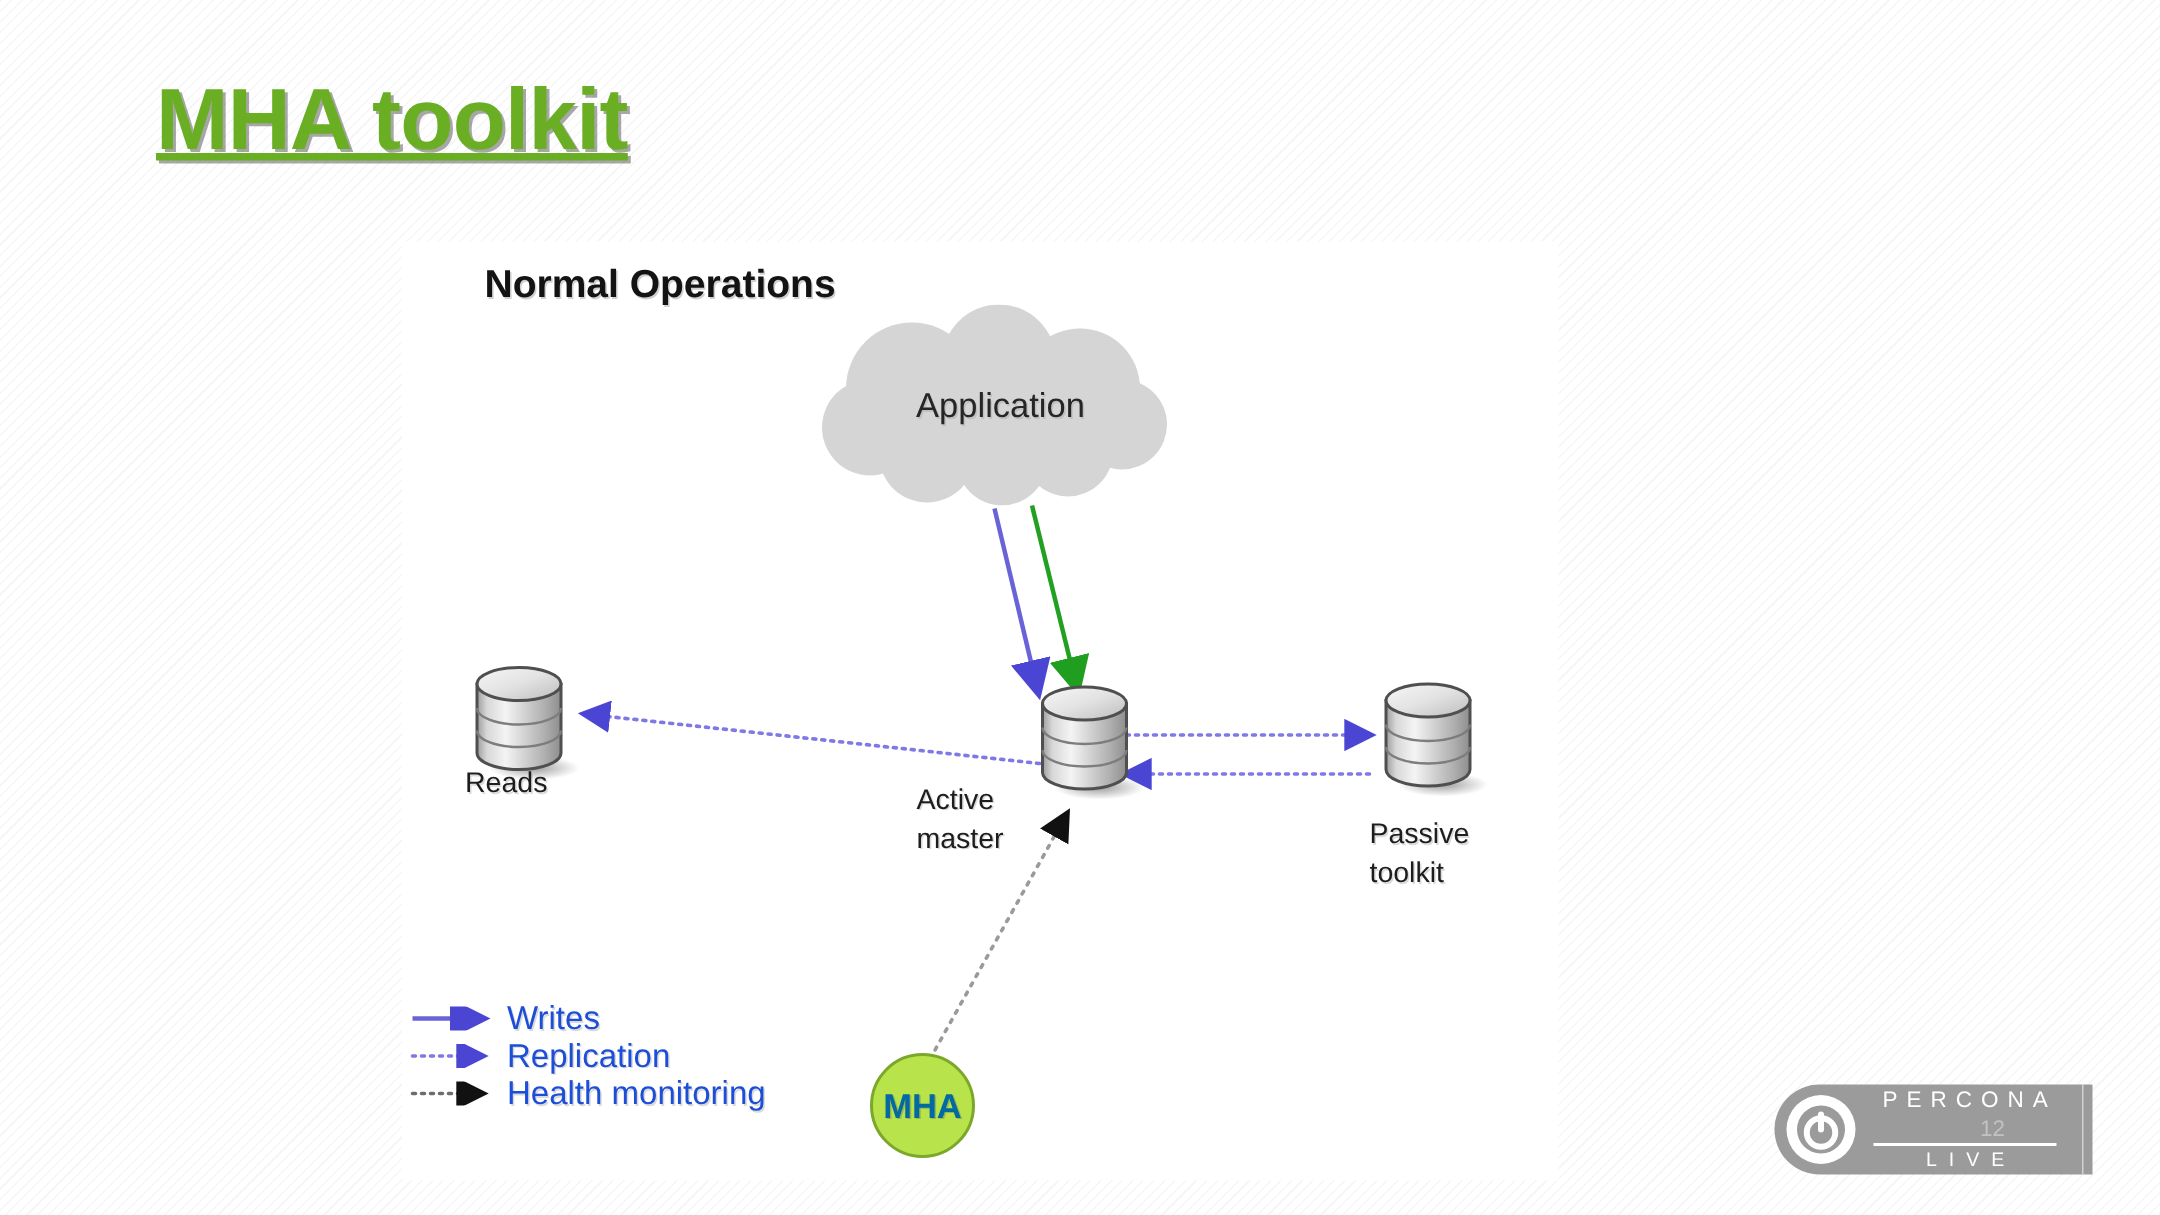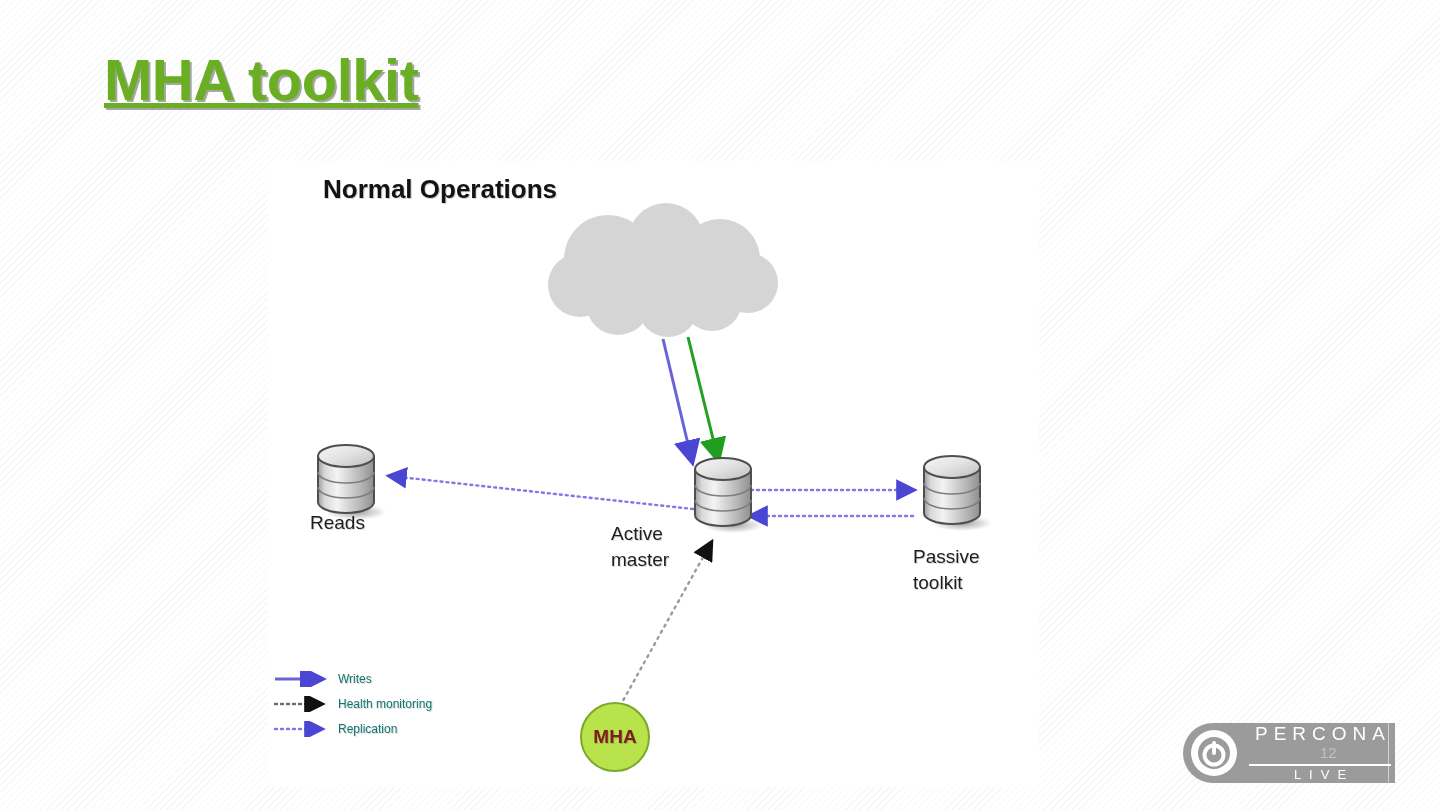"Application" div { html: none -> <div>Application</div> }
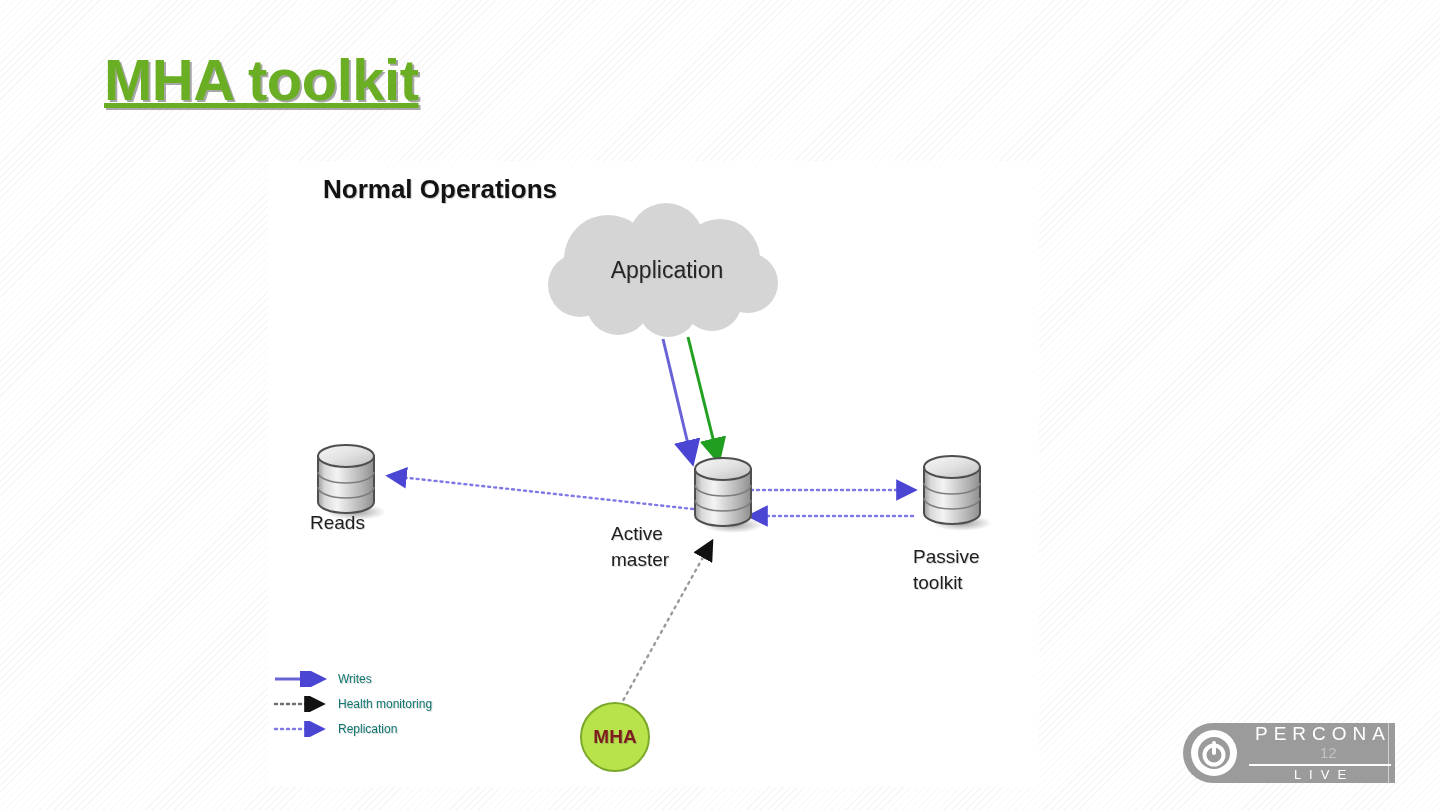"Writes" .legend-text { color: #0f766e -> #1d4ed8; font-size: 12px -> 22px }
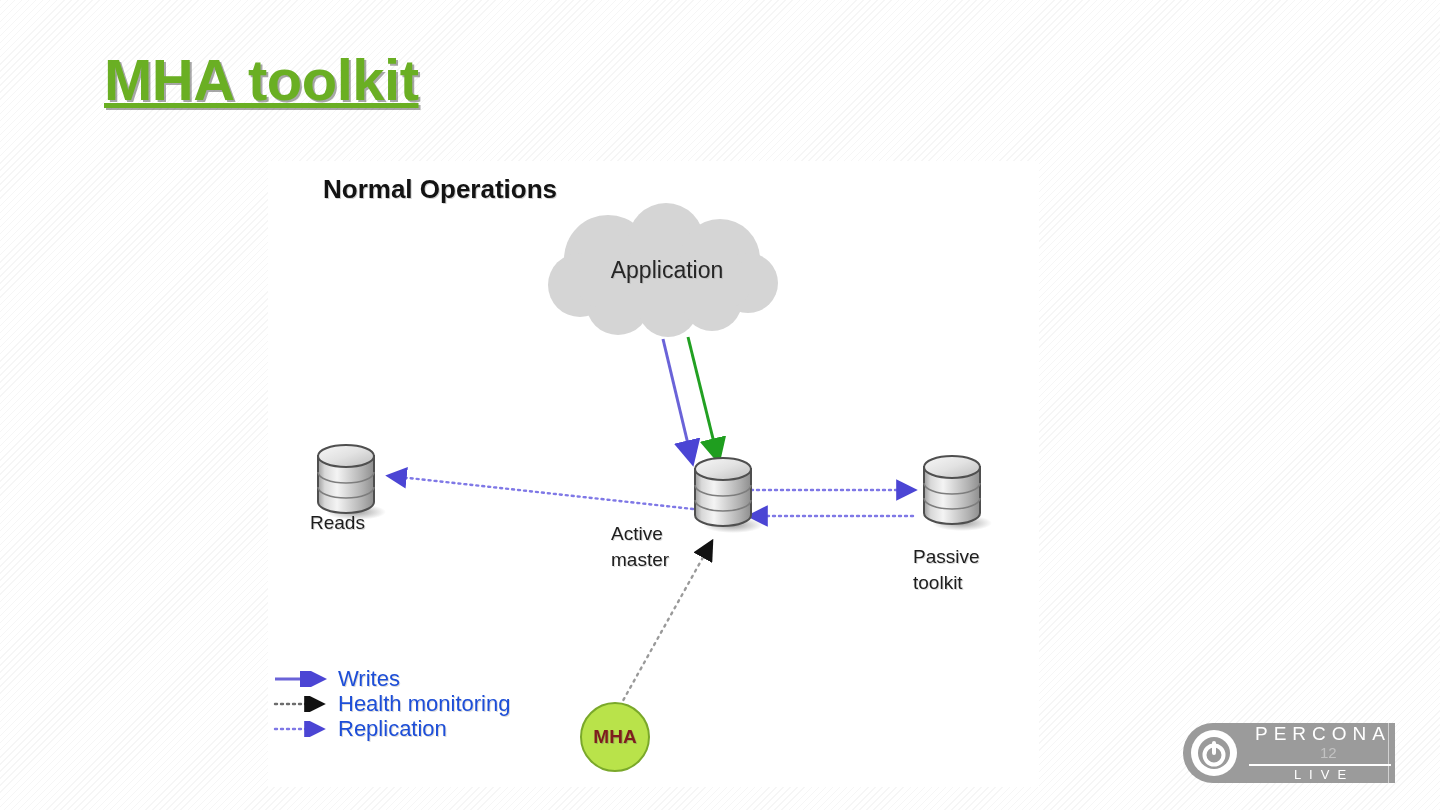"Health monitoring" div.legend-row { order: before "Replication" -> after "Replication" }
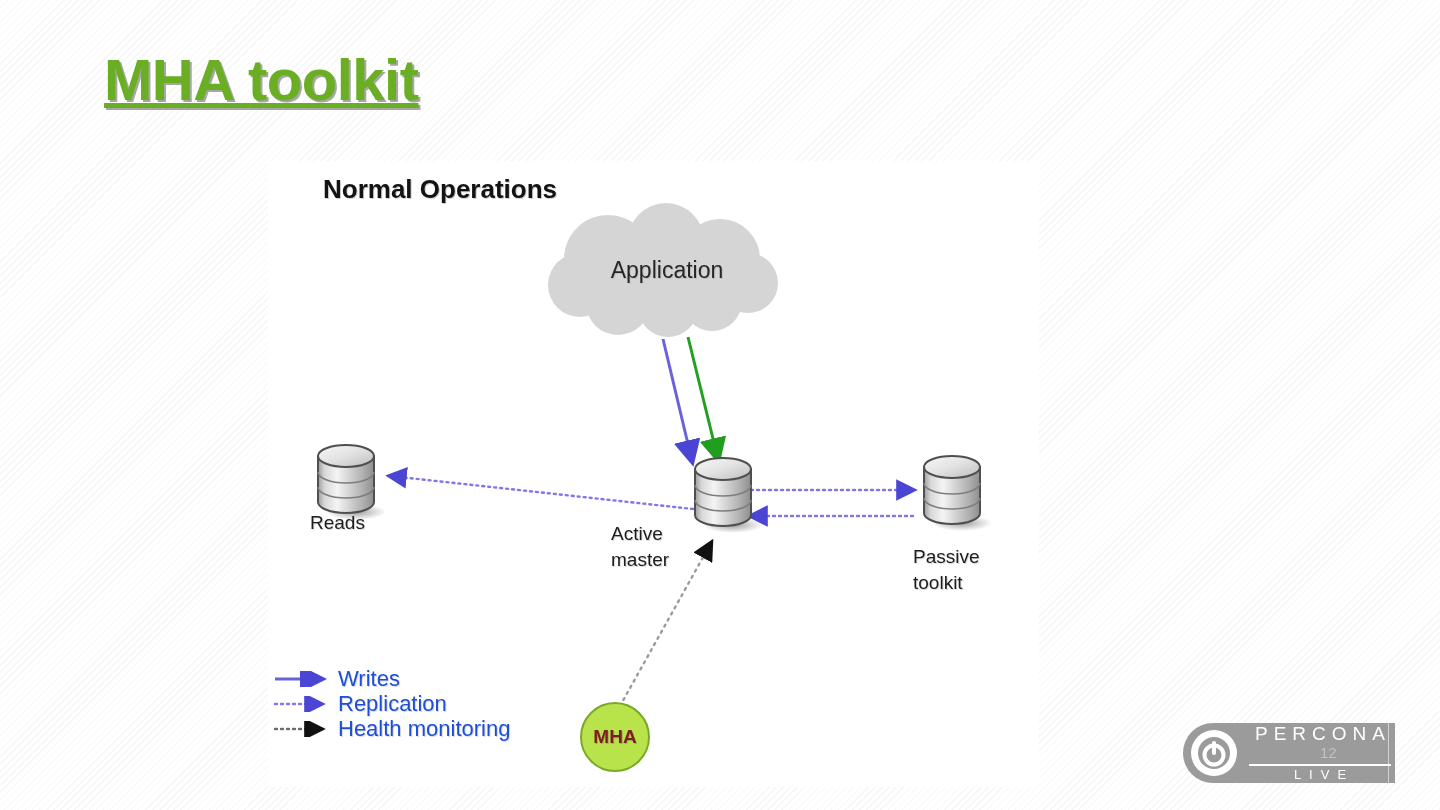"MHA" #mha-label { color: #7f1d1d -> #0369a1; font-size: 19px -> 23px }
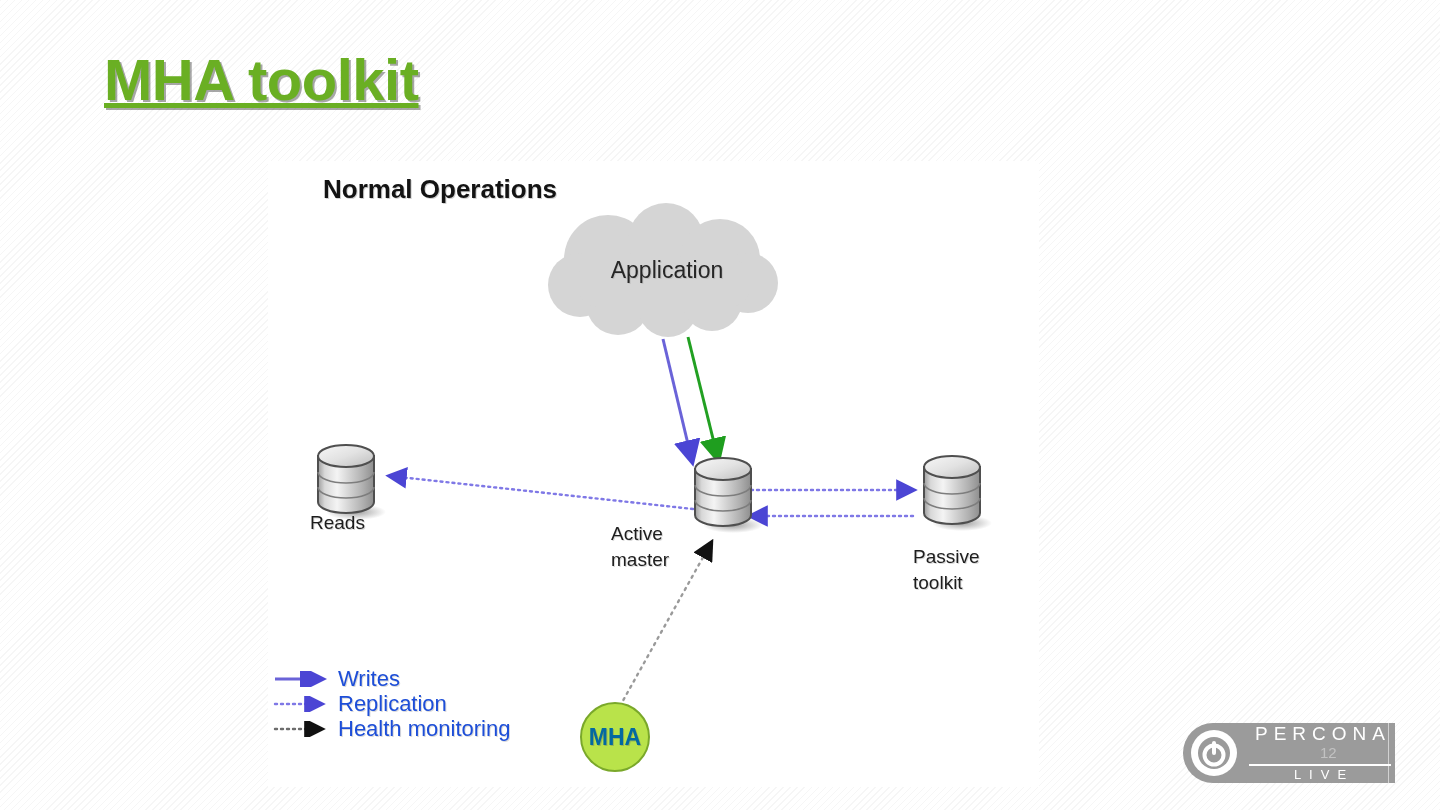"PERCONA" #percona-word-top { font-size: 19px -> 15px }
